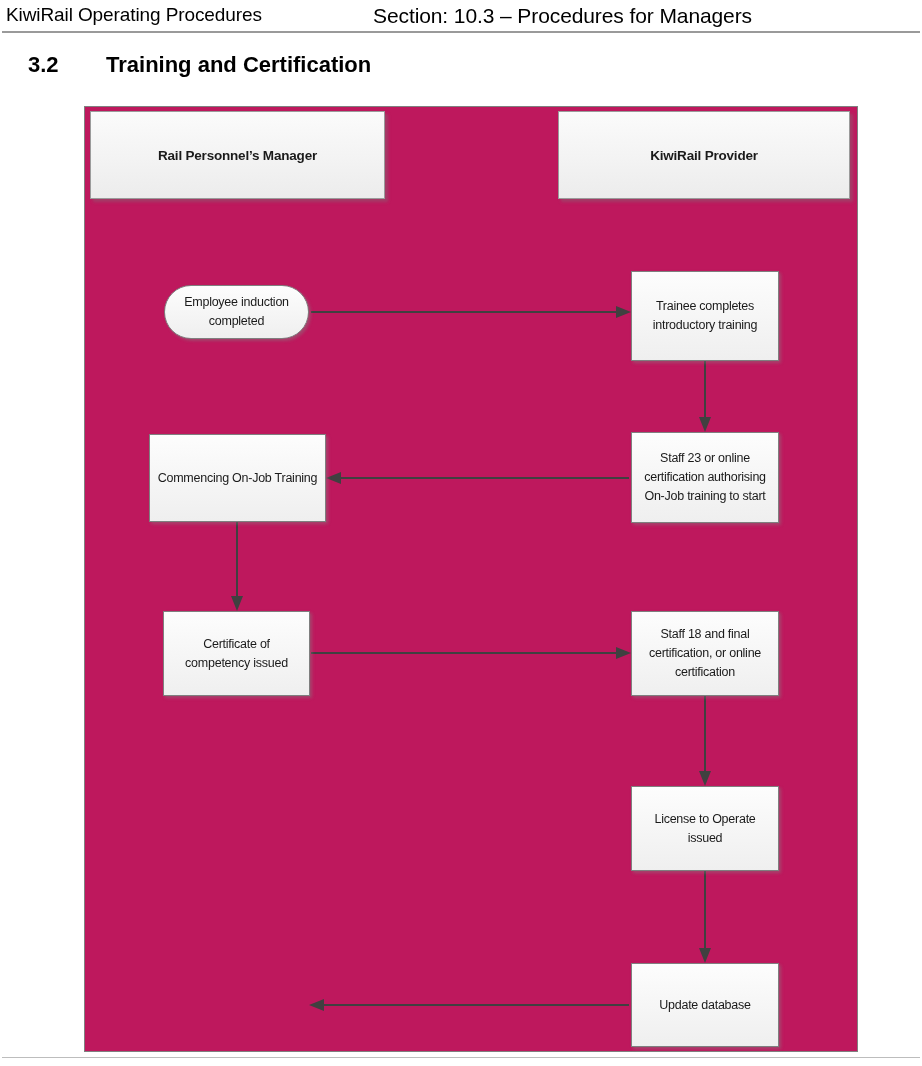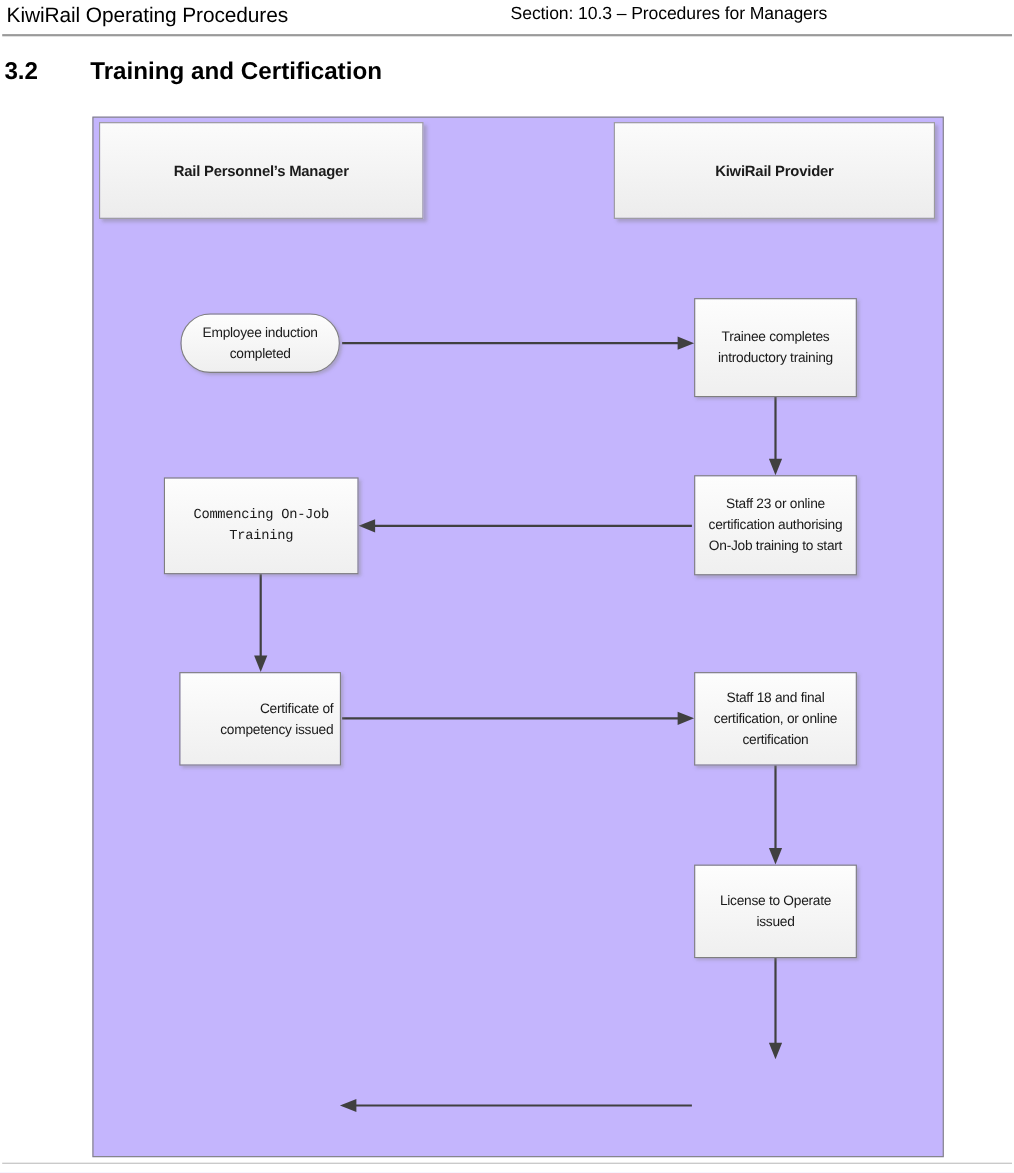"Section: 10.3 – Procedures for" .page-header .hdr-right { font-size: 16px -> 21px }
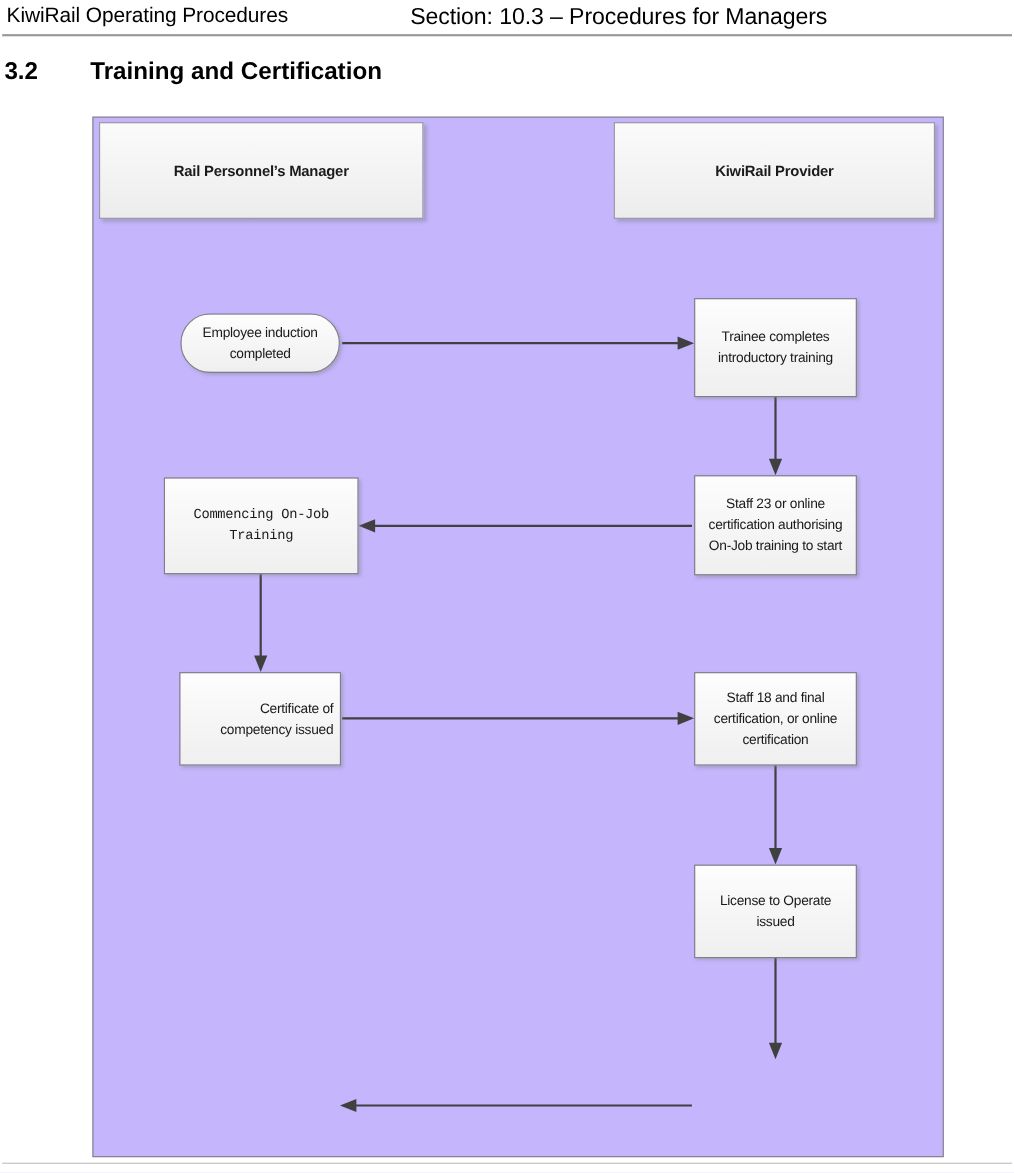"3.2" .section-title .sec-num { margin-left: none -> 24px }
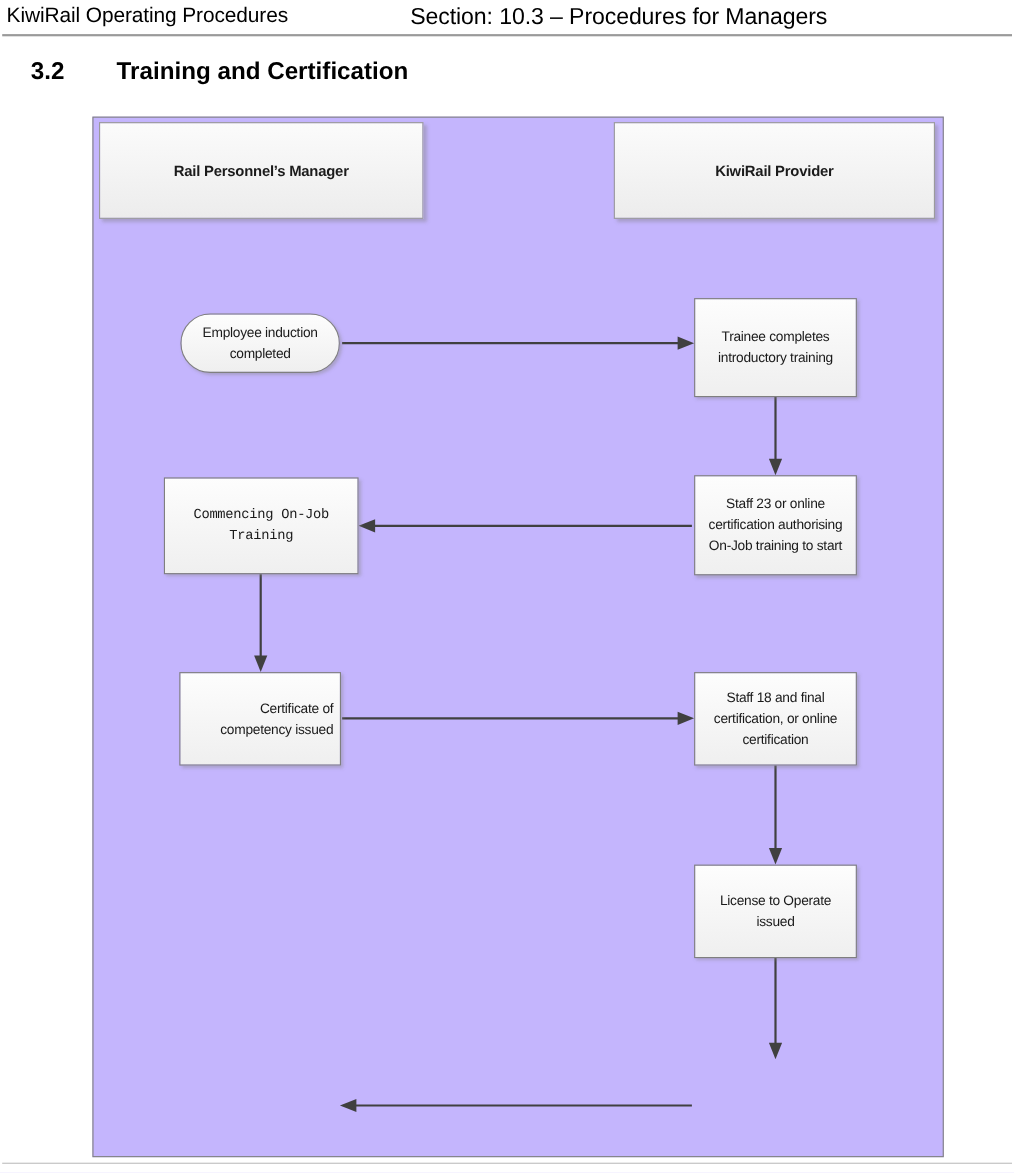"Rail Personnel’s Manager" .diagram { background: #c4b5fd -> #be185d }
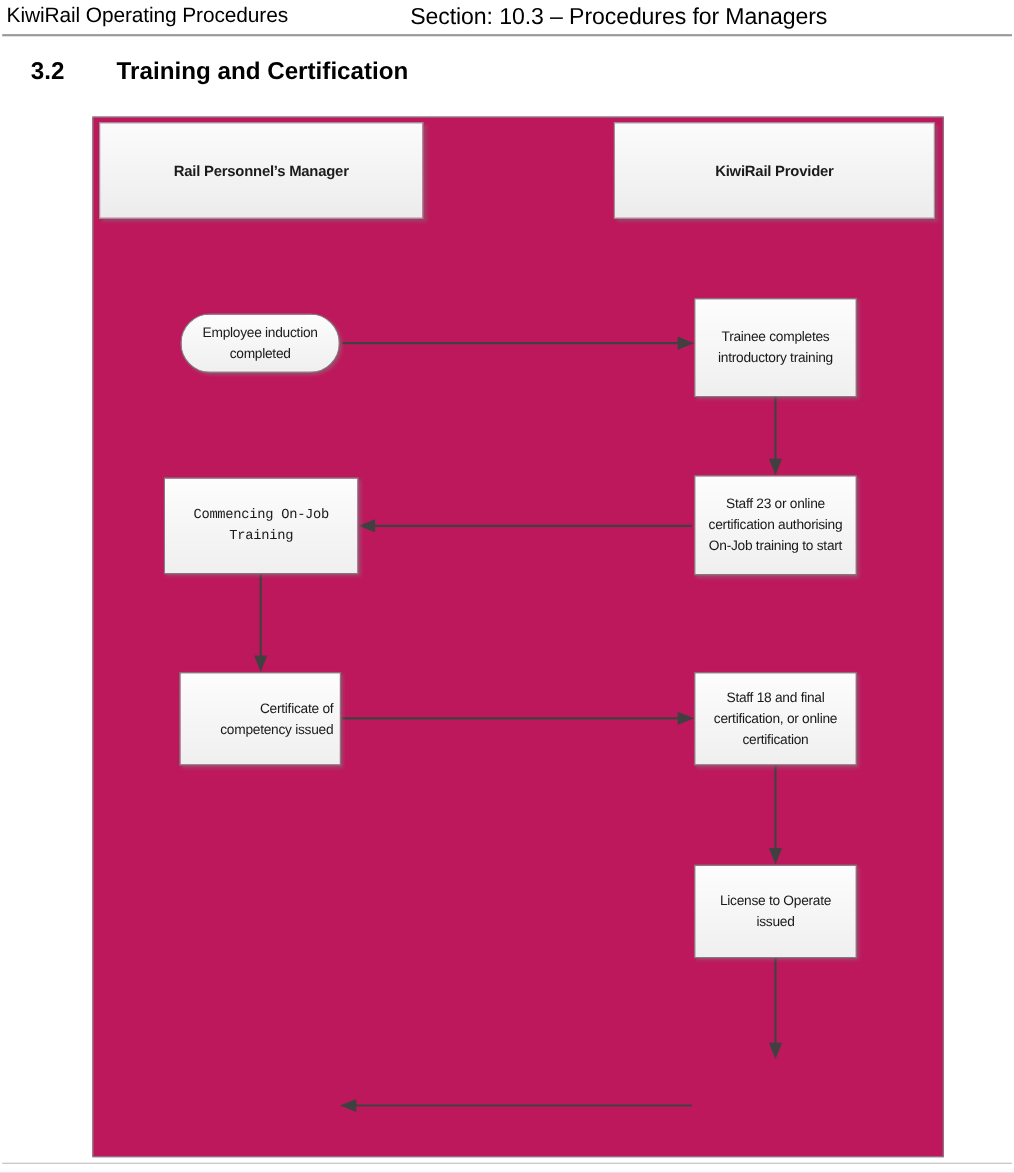"Commencing On-Job Training" .n-commencing-onjob { font-family: Liberation Mono, monospace -> none }
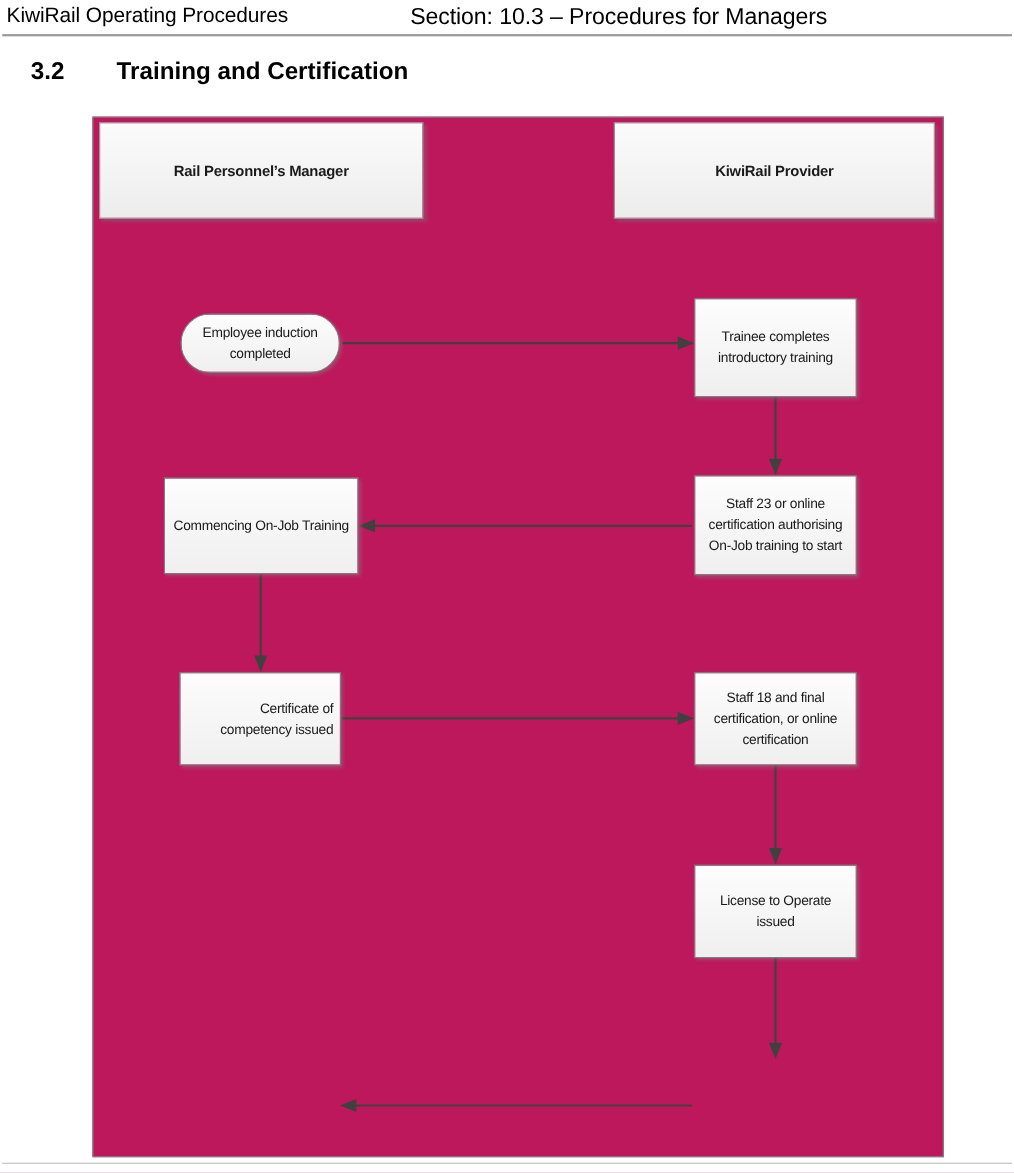"Certificate of competency issued" .n-certificate-comp { text-align: right -> none }
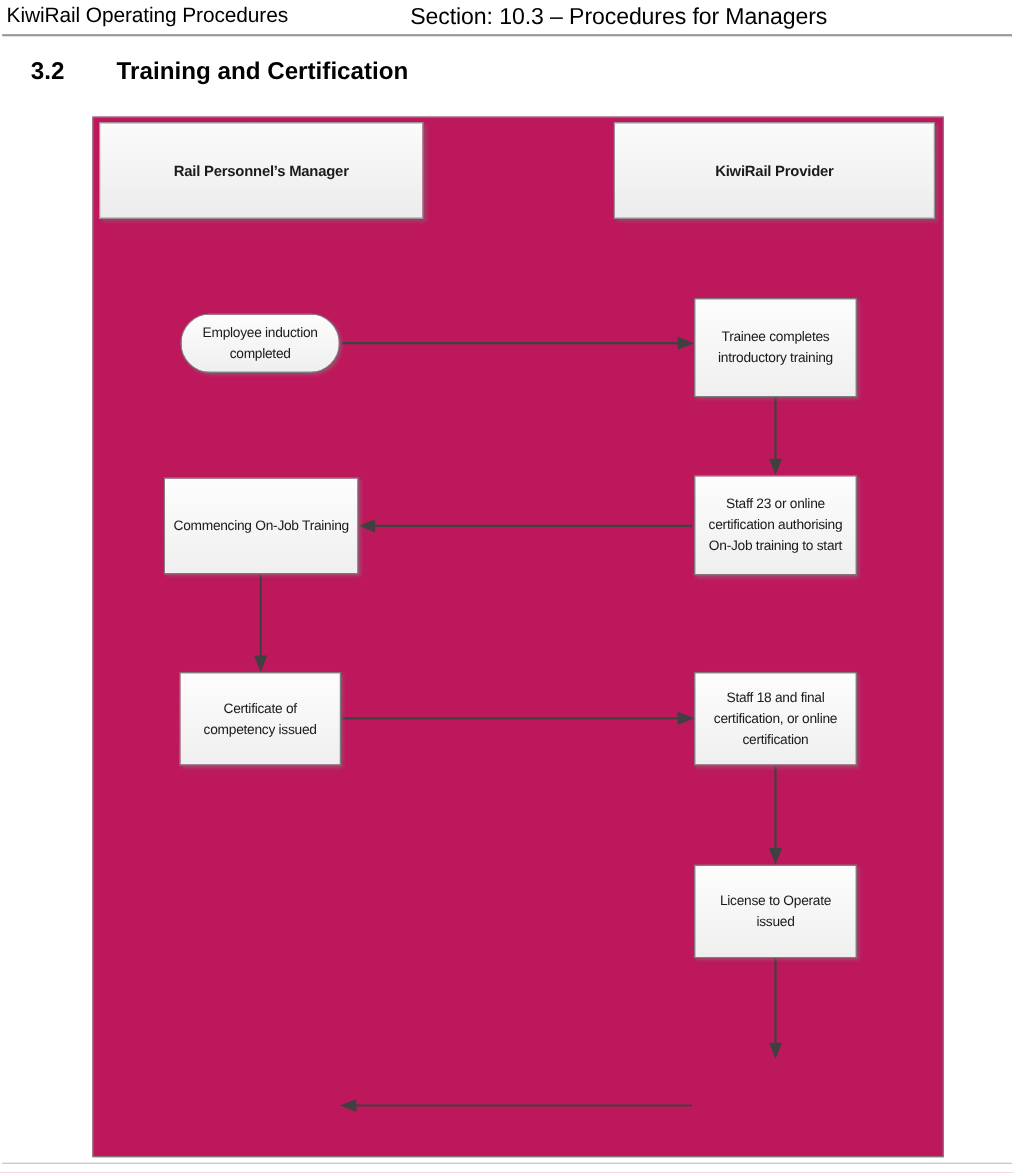"Update database" div.node { html: none -> <div> <span>Update database</span> </div> }
